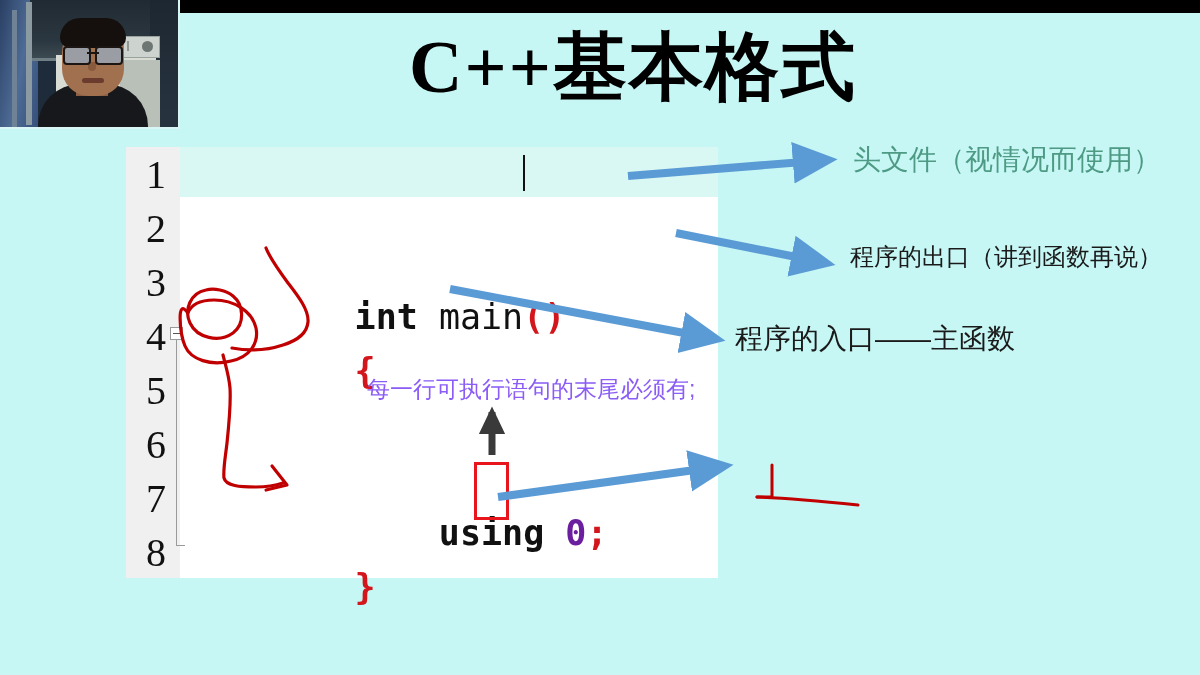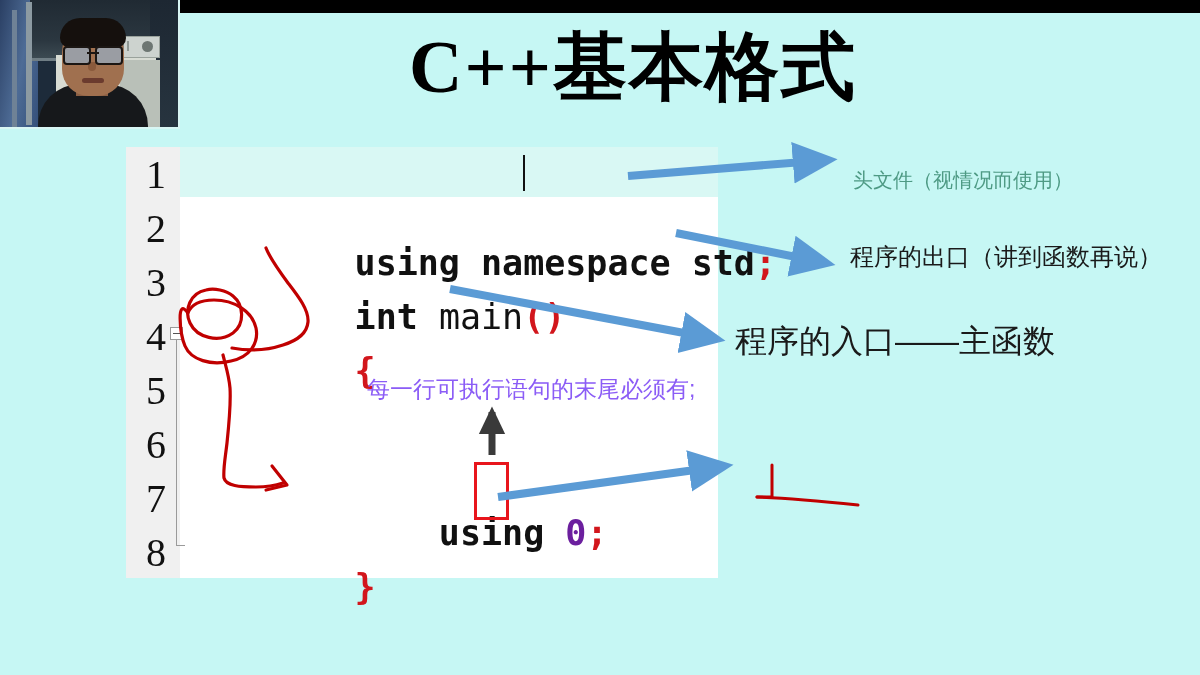"头文件（视情况而使用）" .anno.a1 { font-size: 20px -> 28px; margin-top: 24px -> none }
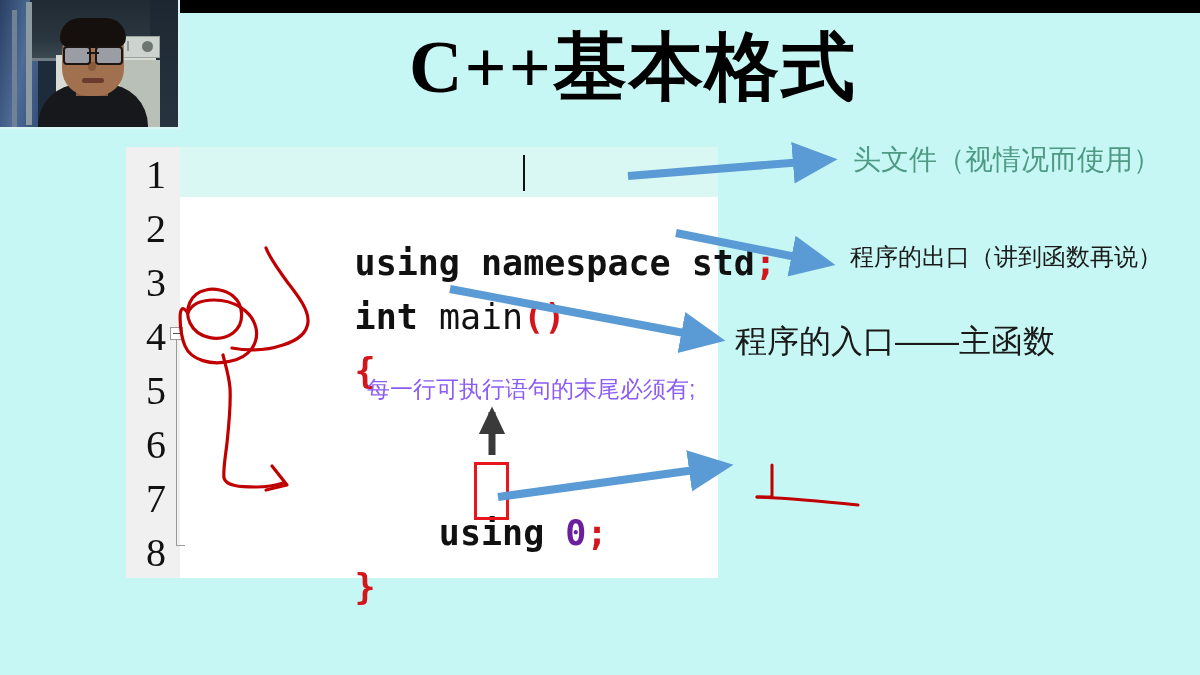"using namespace std;" div.cl { html: <div> <span>using namespace std</span><span>;</span> </div> -> none }
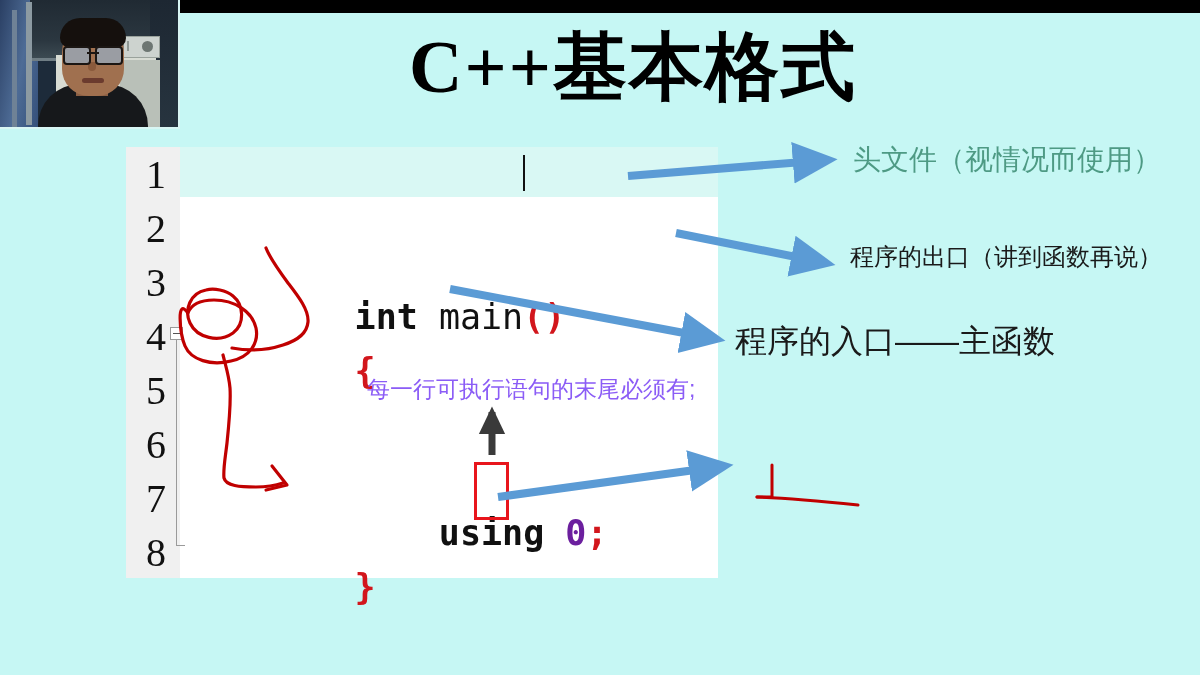"程序的入口——主函数" .anno.a3 { font-size: 32px -> 28px }
